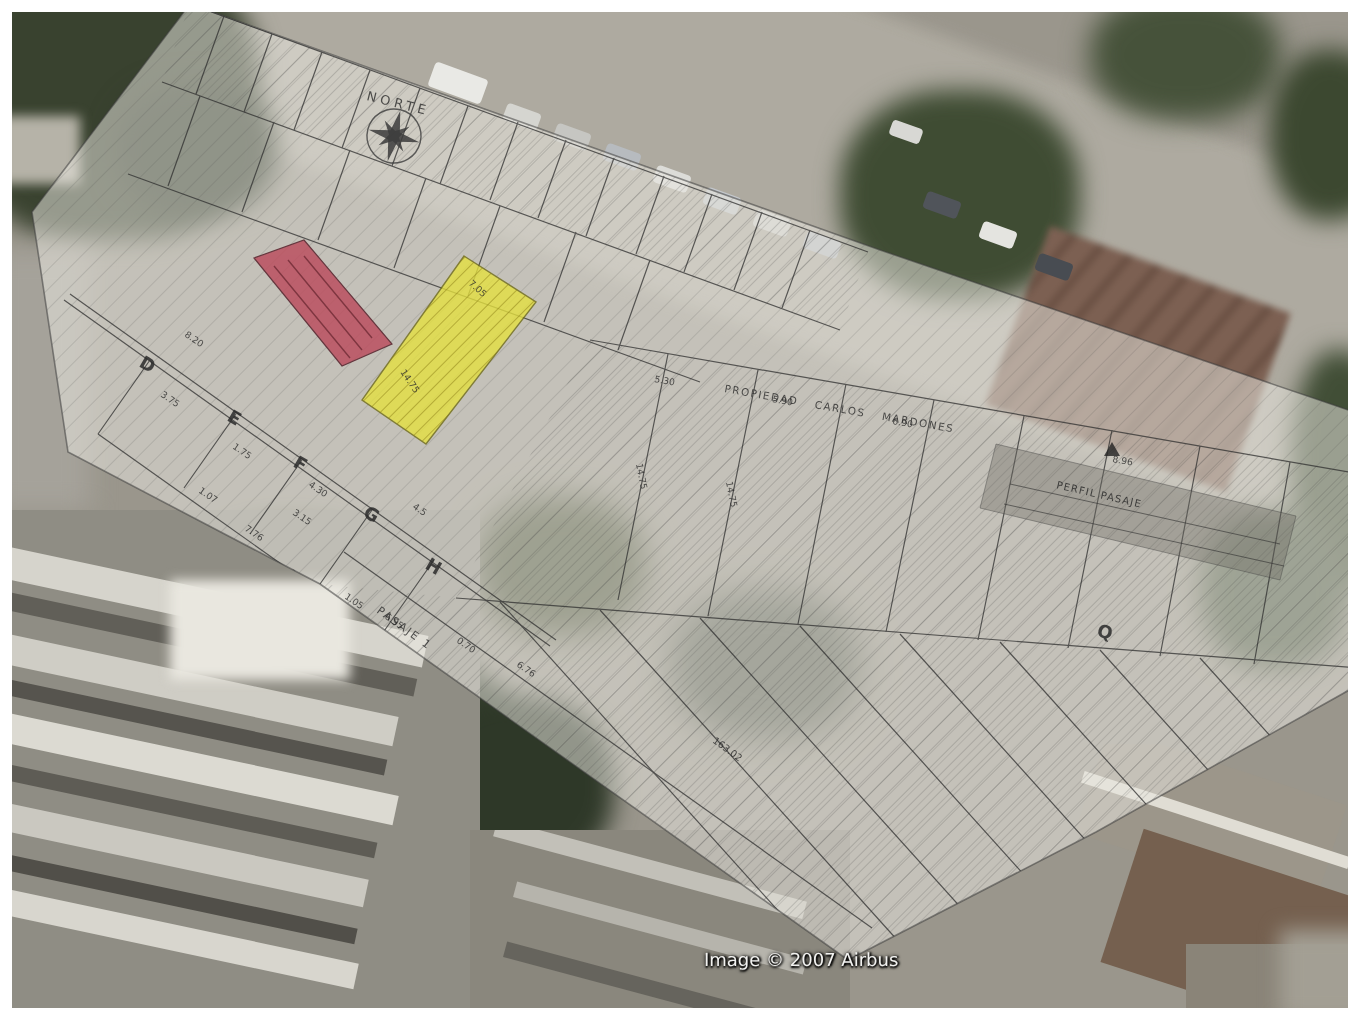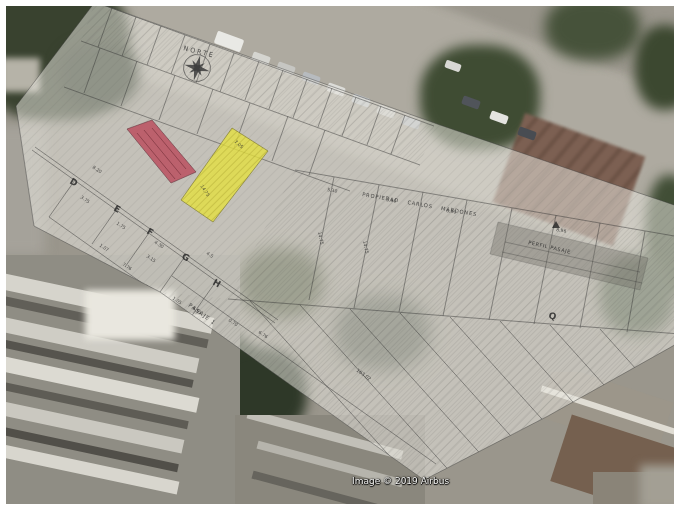"Image © 2019 Airbus" div.attribution { text: 2019 -> 2007 }
